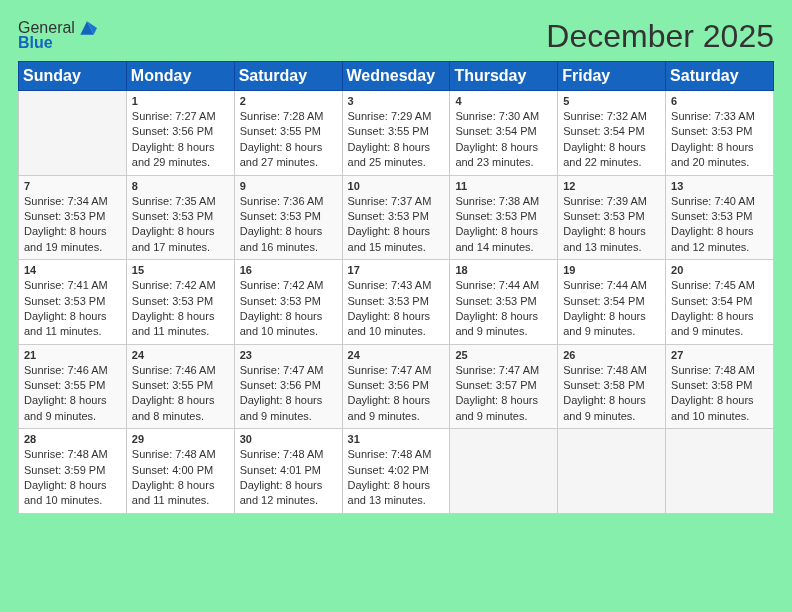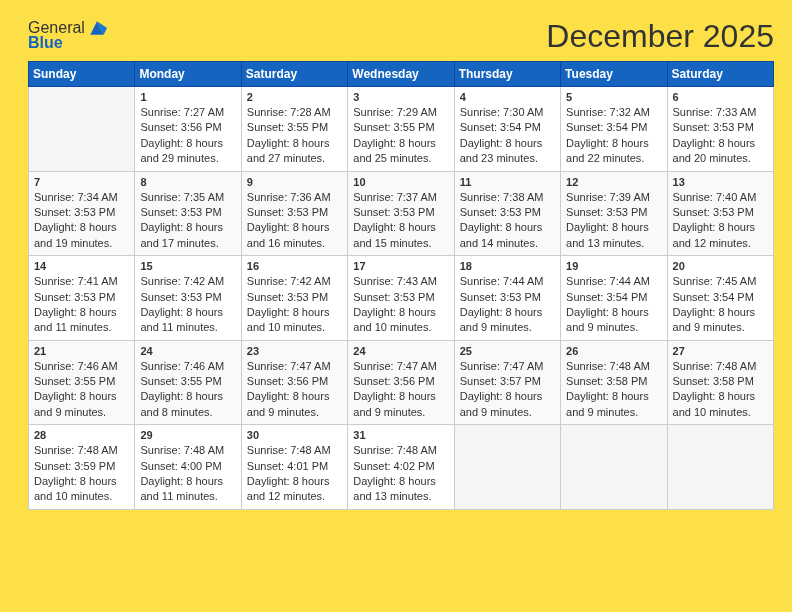"General" .page { background: #fde047 -> #86efac; padding: 18px 18px 10px 28px -> 18px 18px 10px 18px }
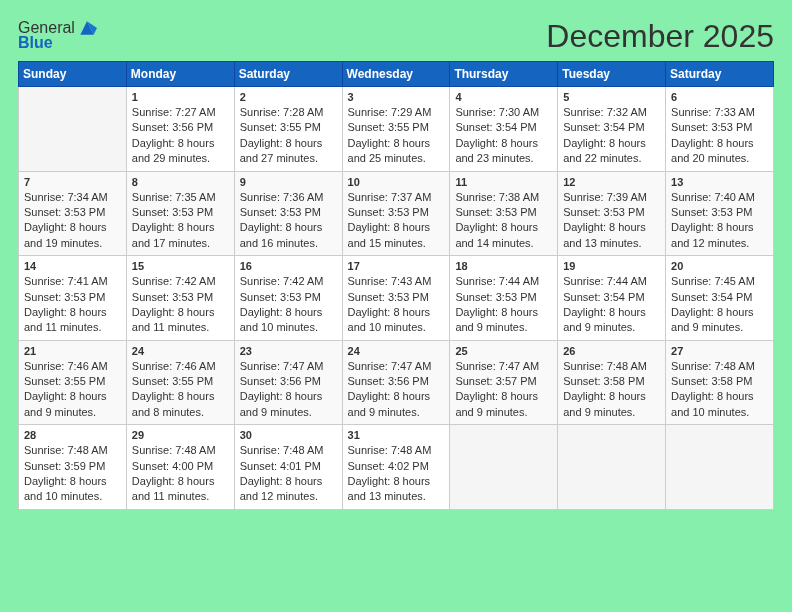"Sunday" thead th { font-size: 12px -> 16px }
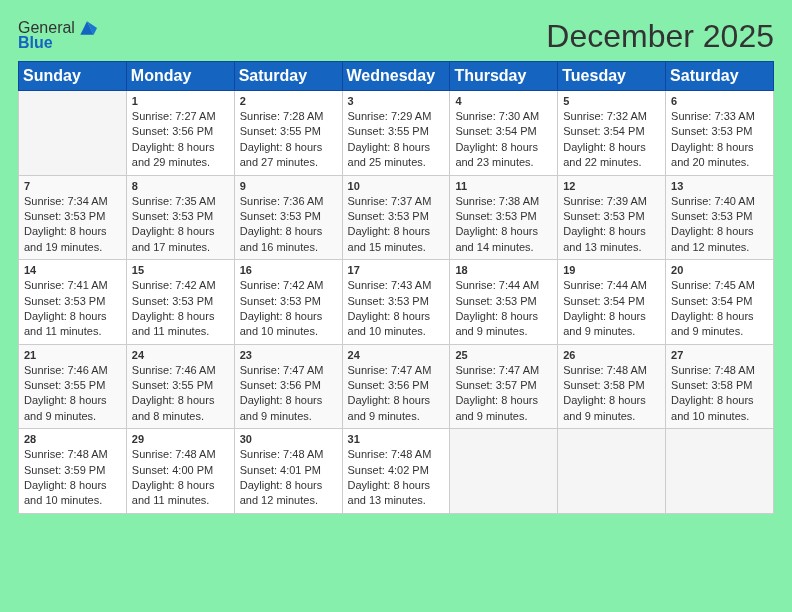"Tuesday" th { text: Tuesday -> Friday }
